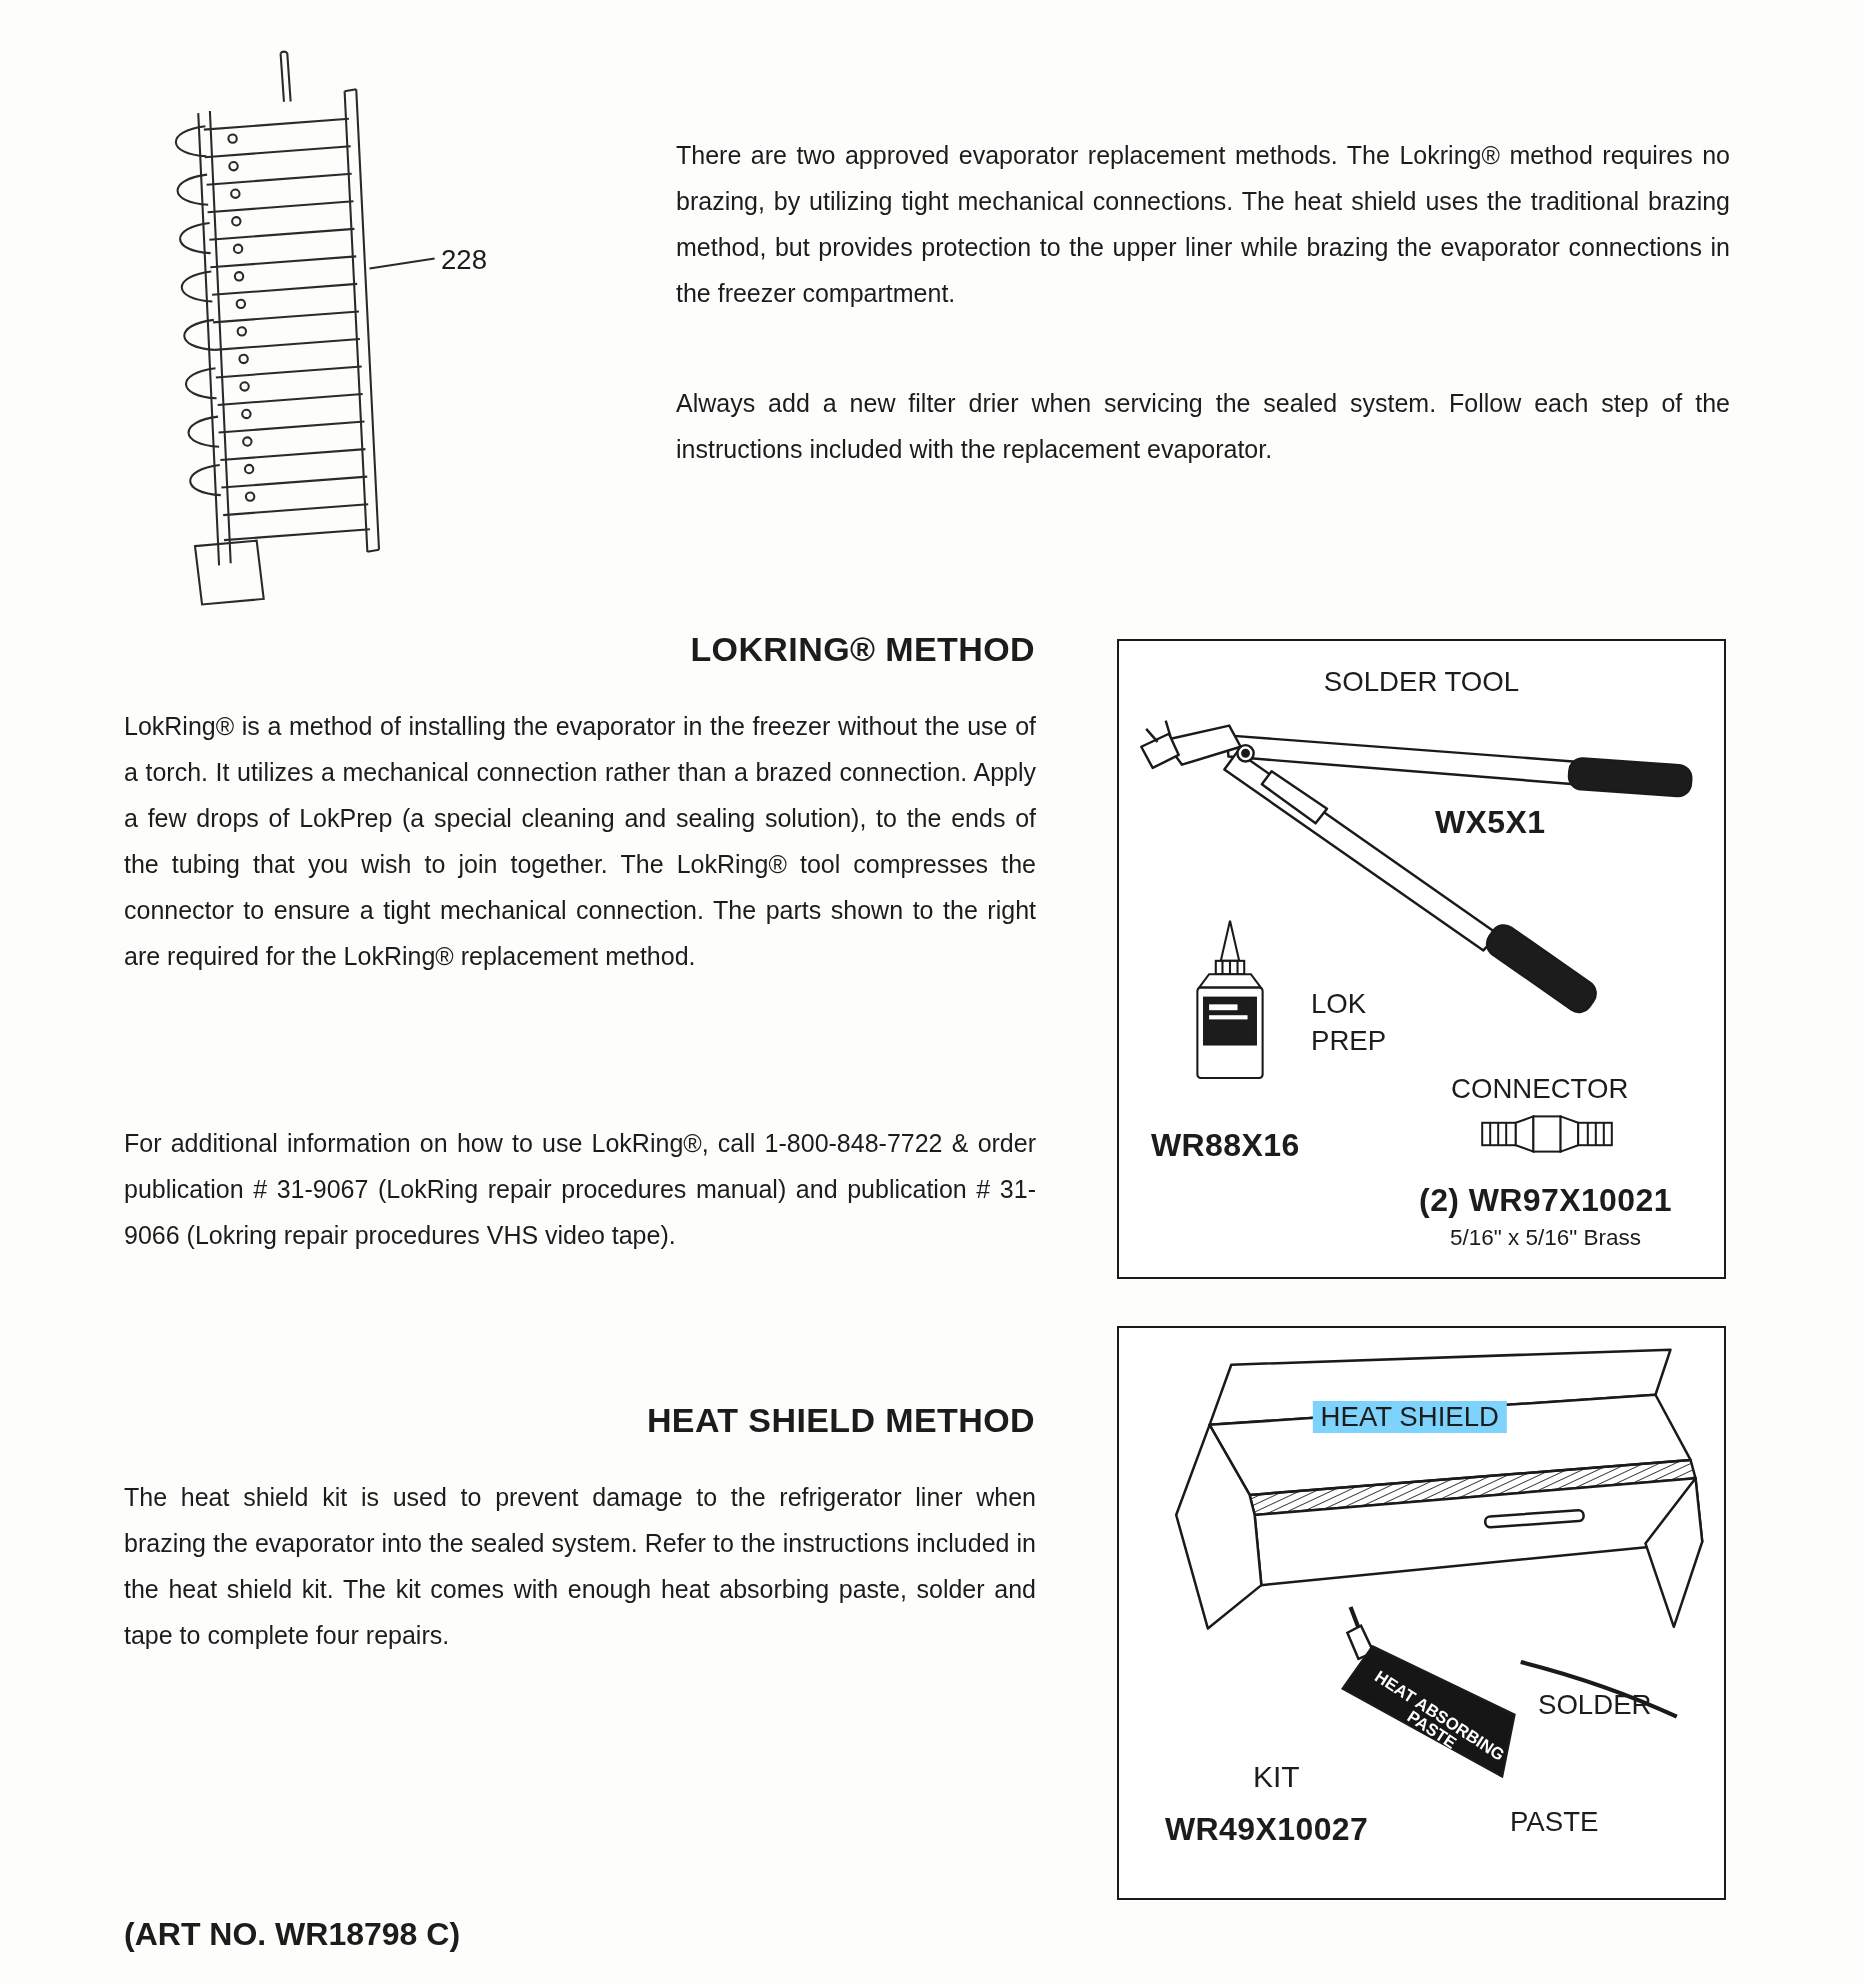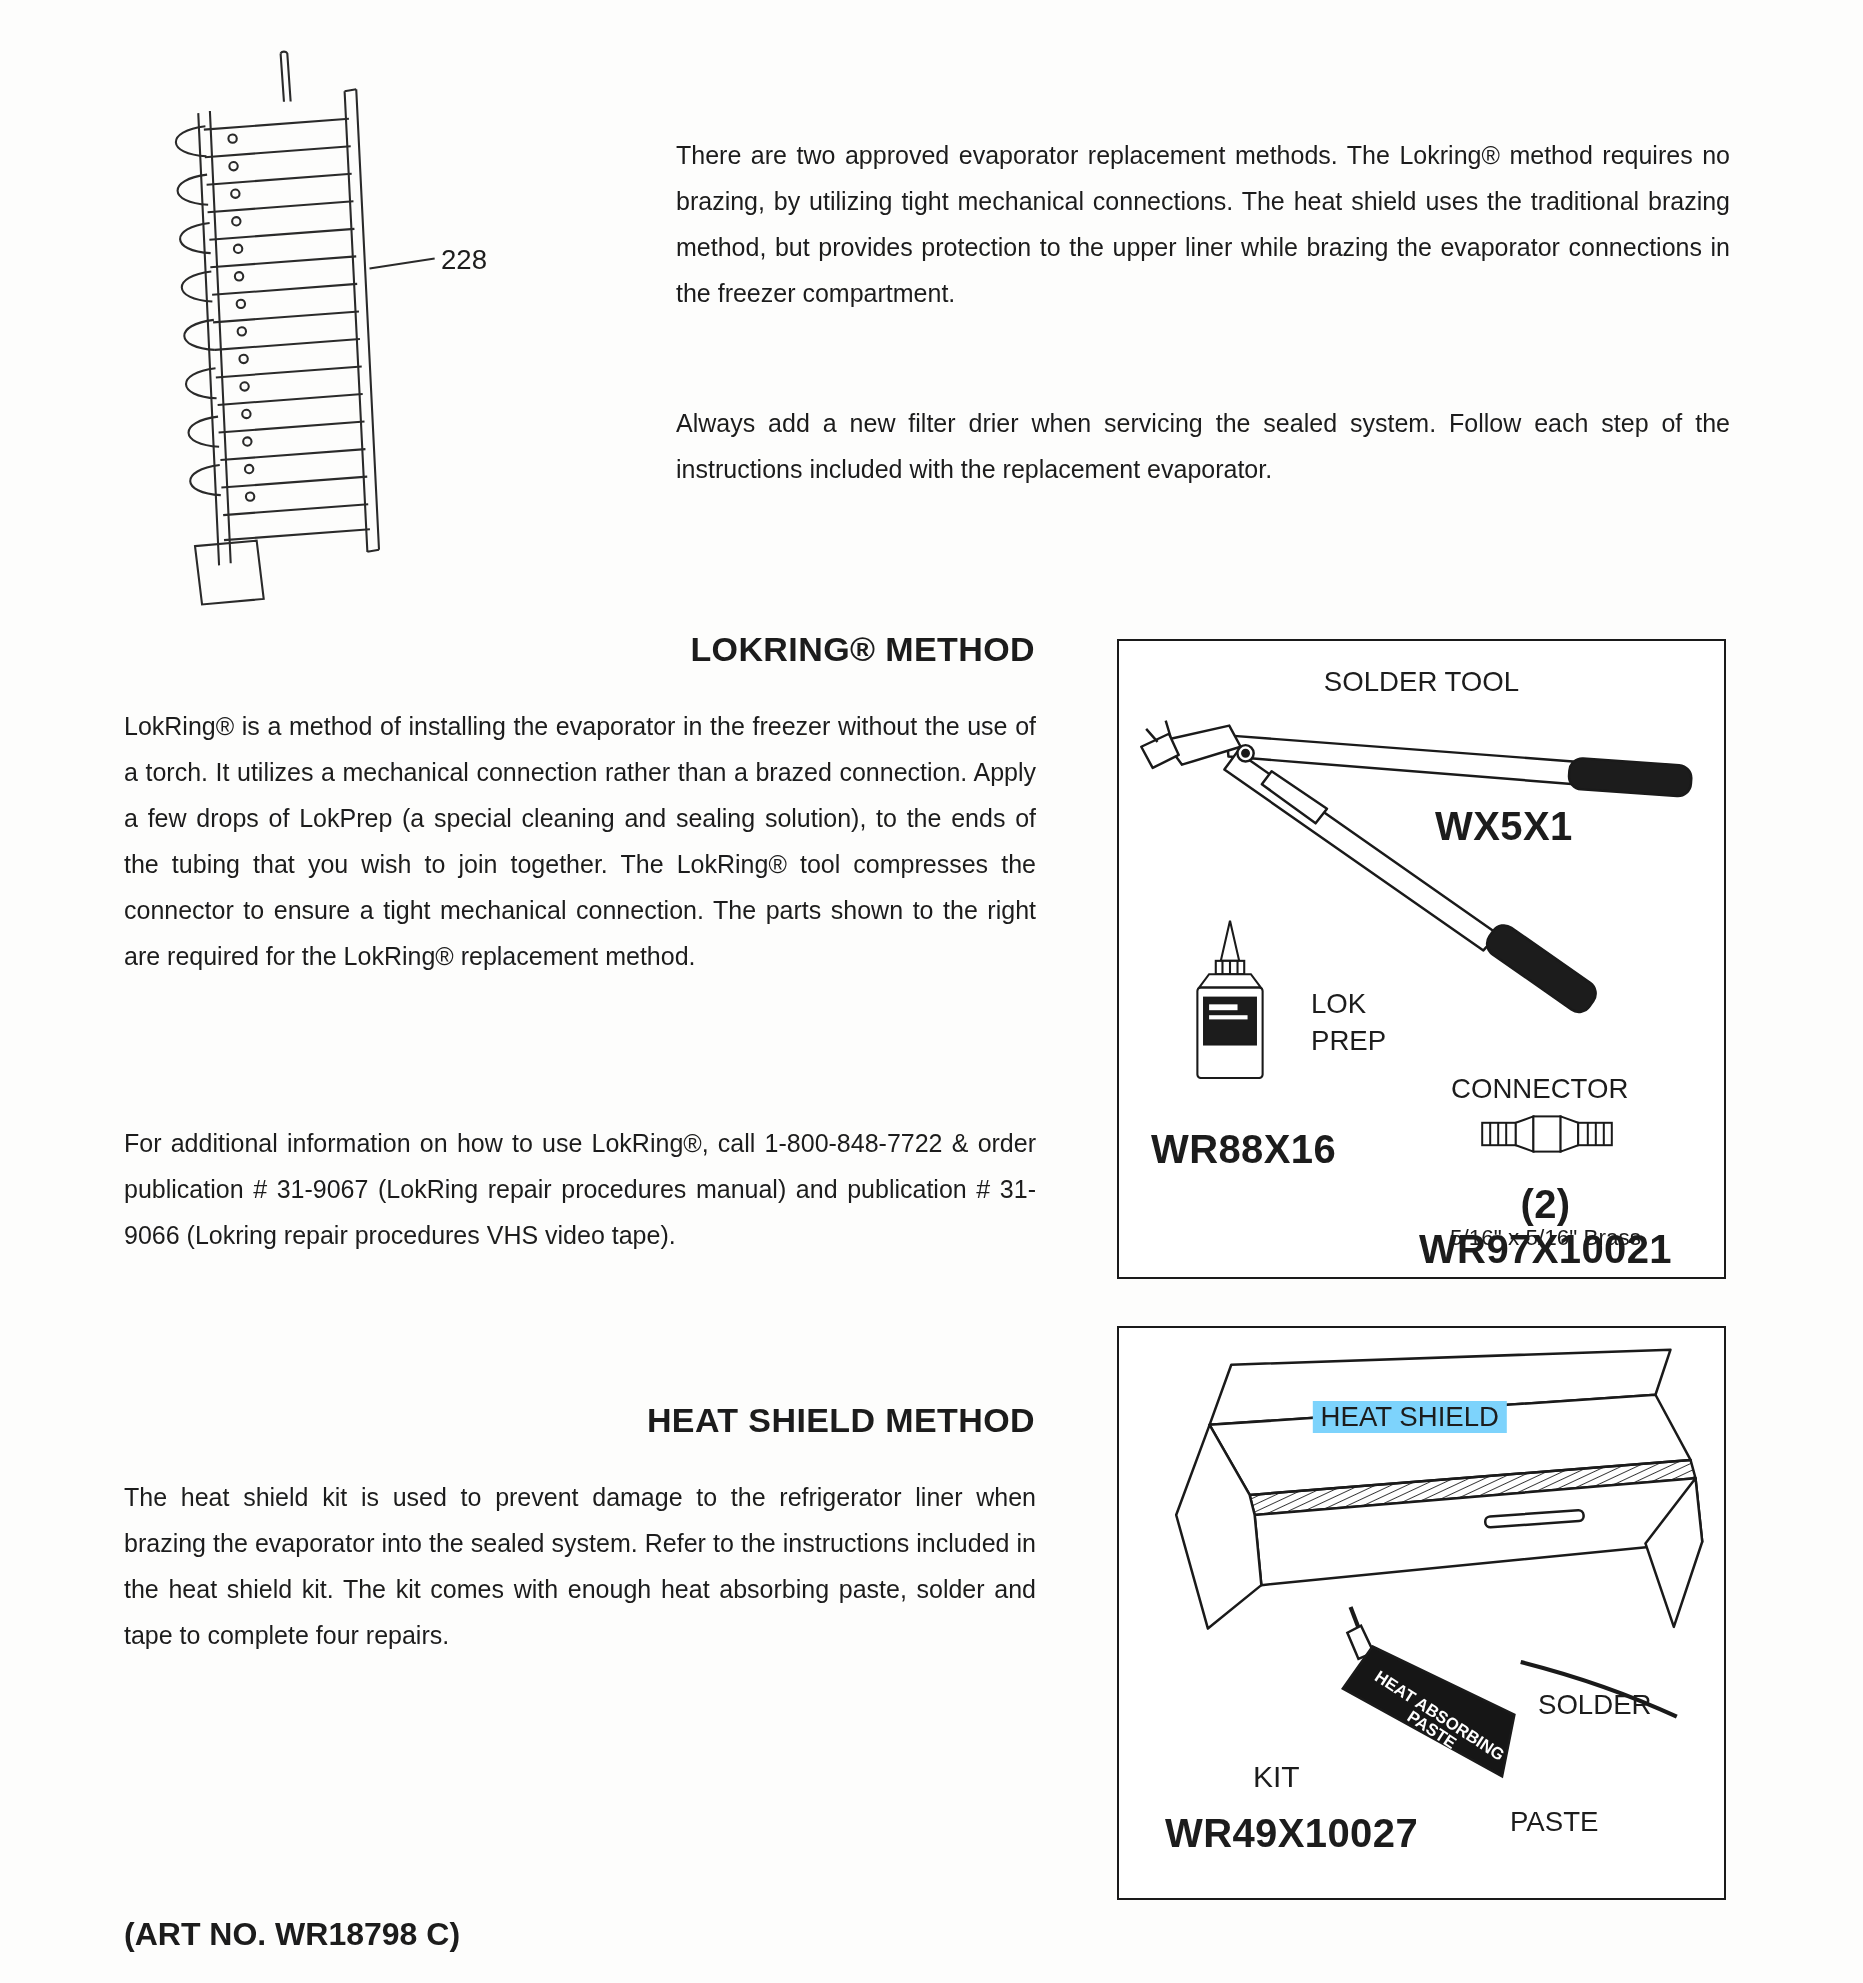"Always add a new filter" div.abs { margin-top: 20px -> none }
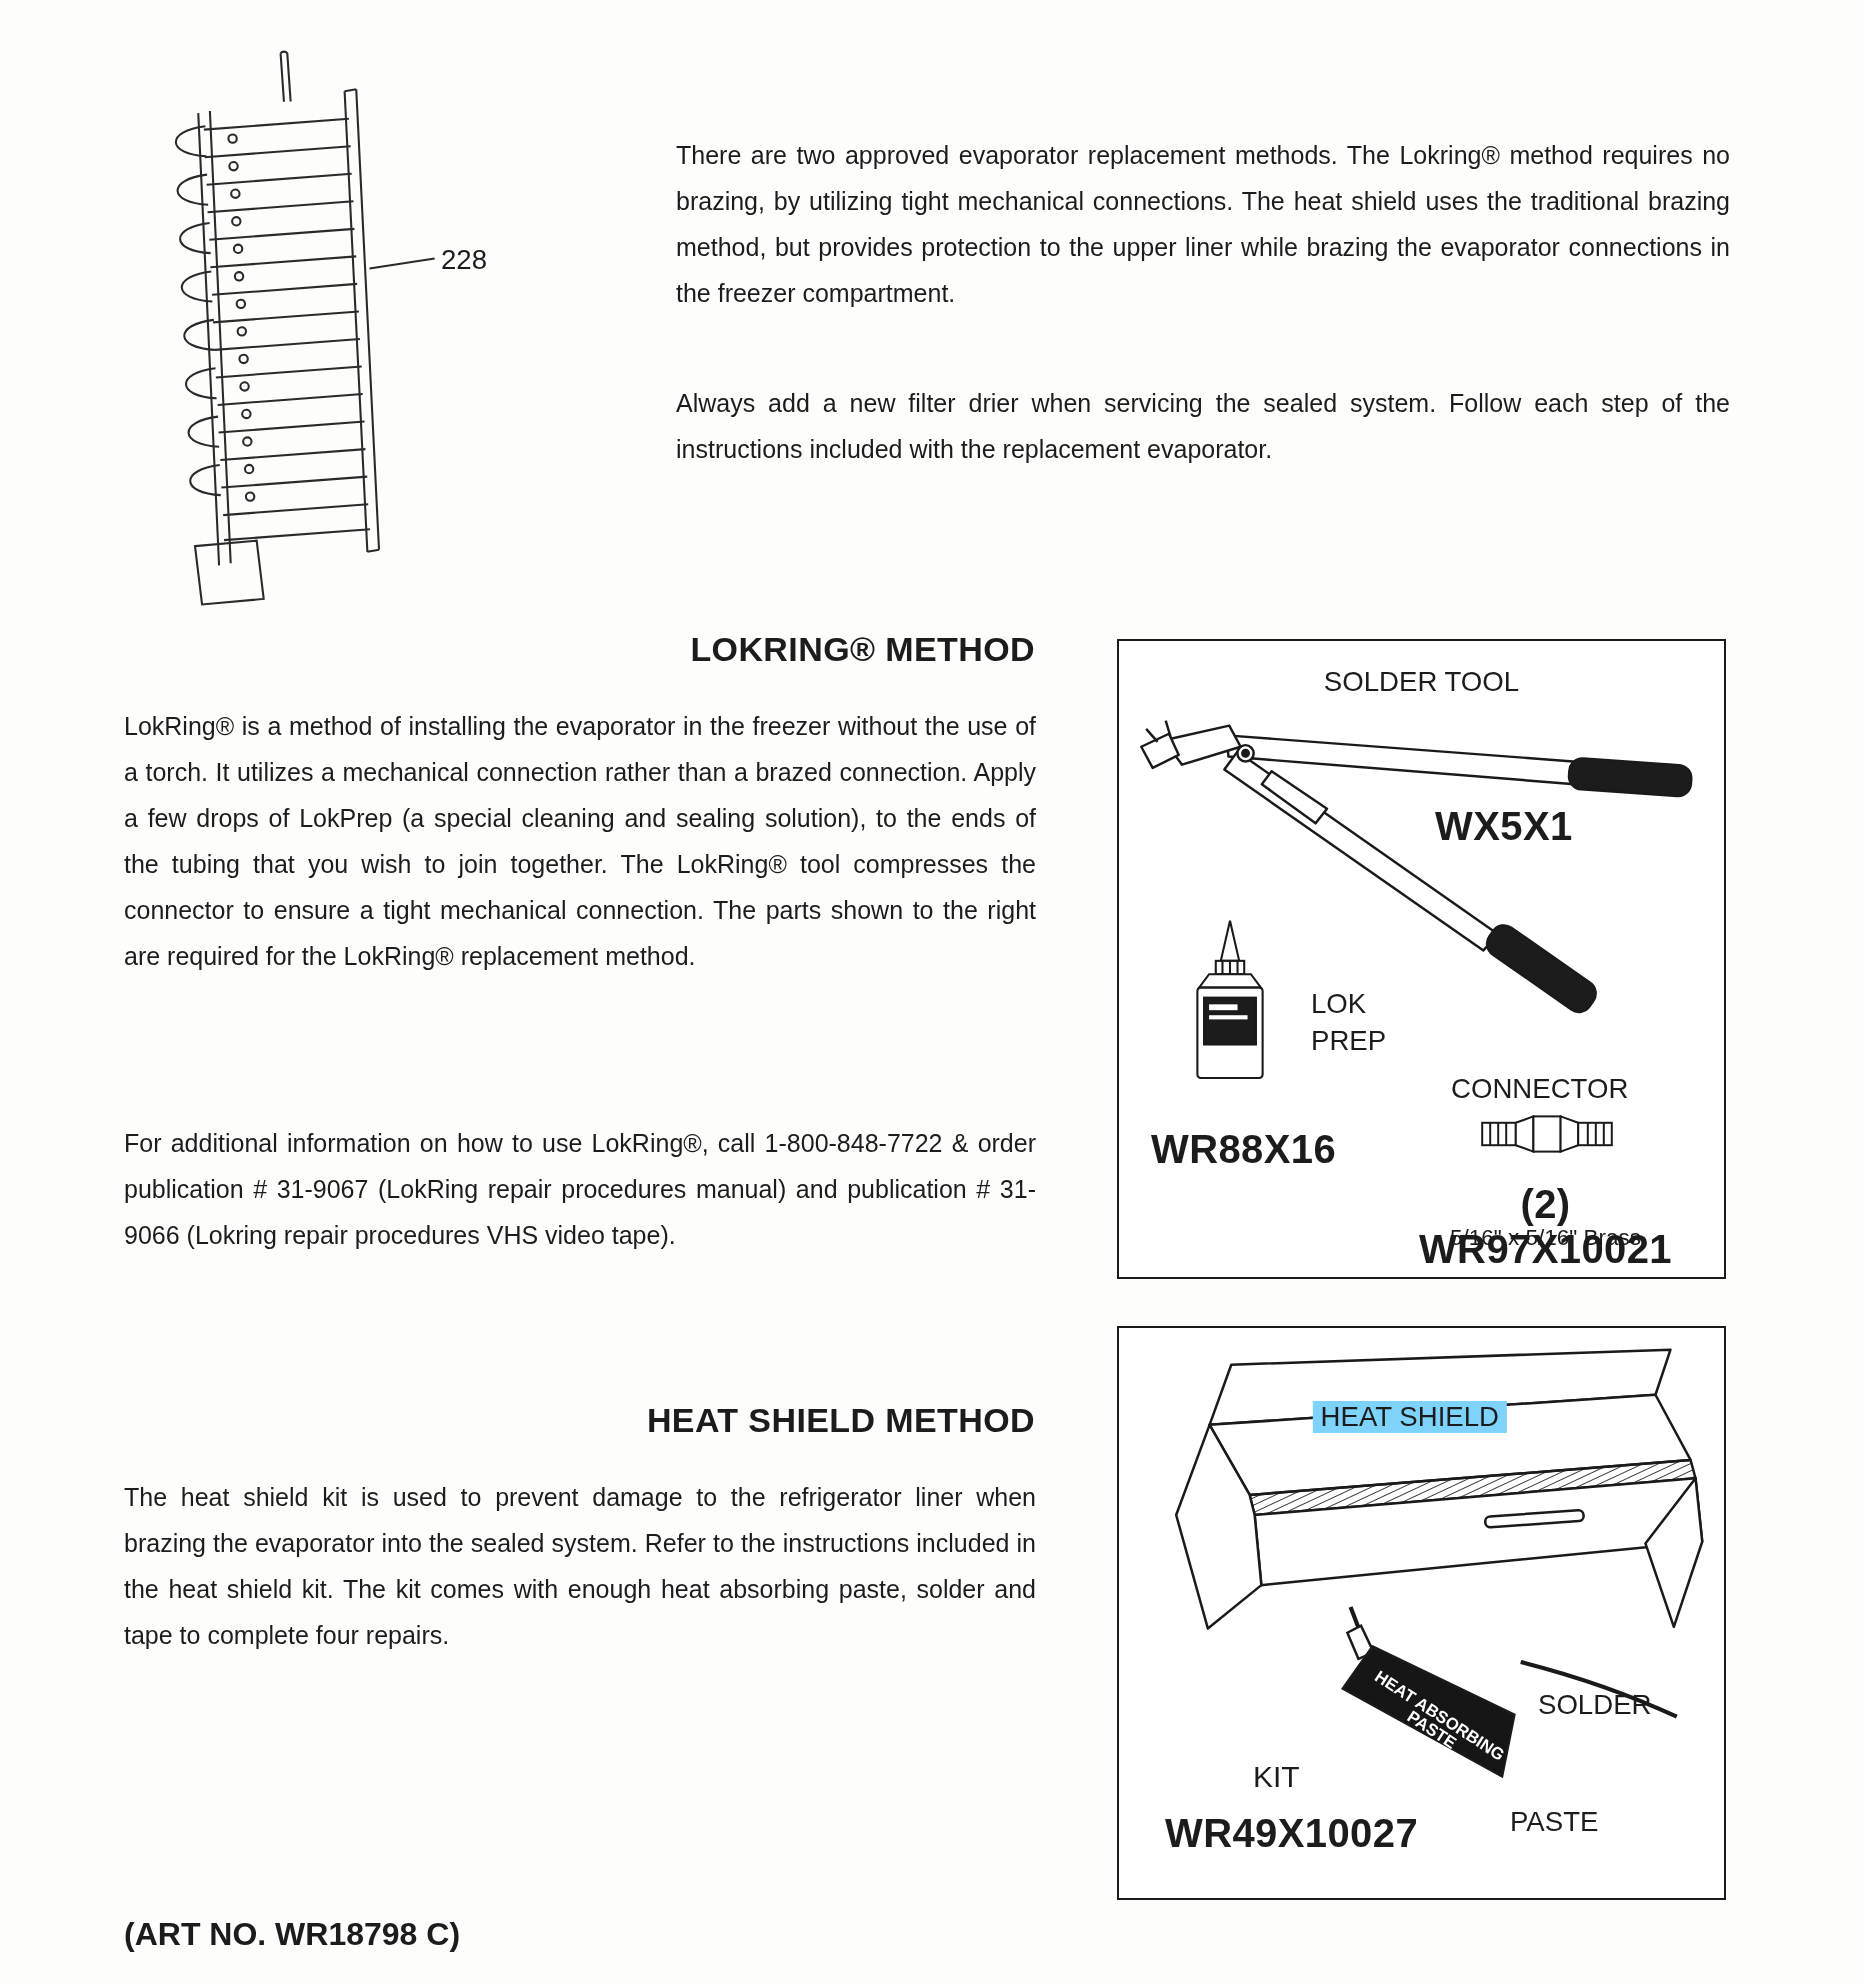"WX5X1" .part { font-size: 40px -> 32px }
